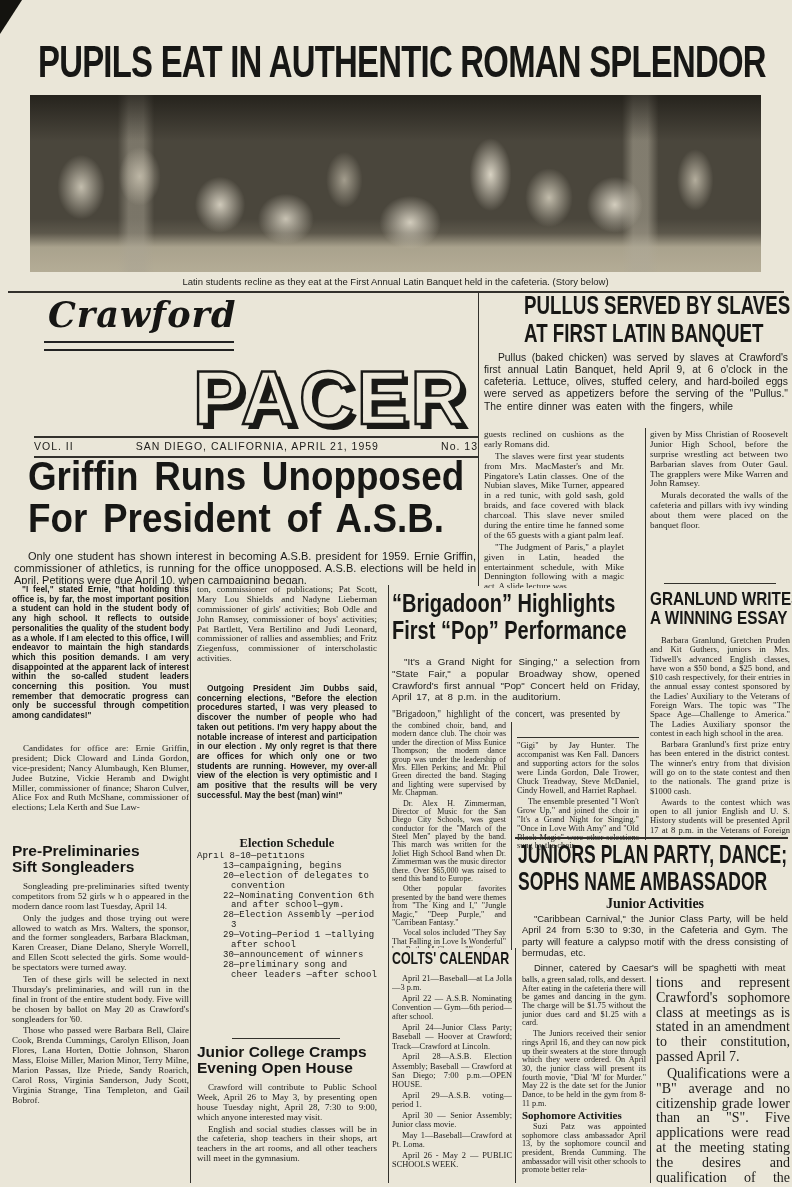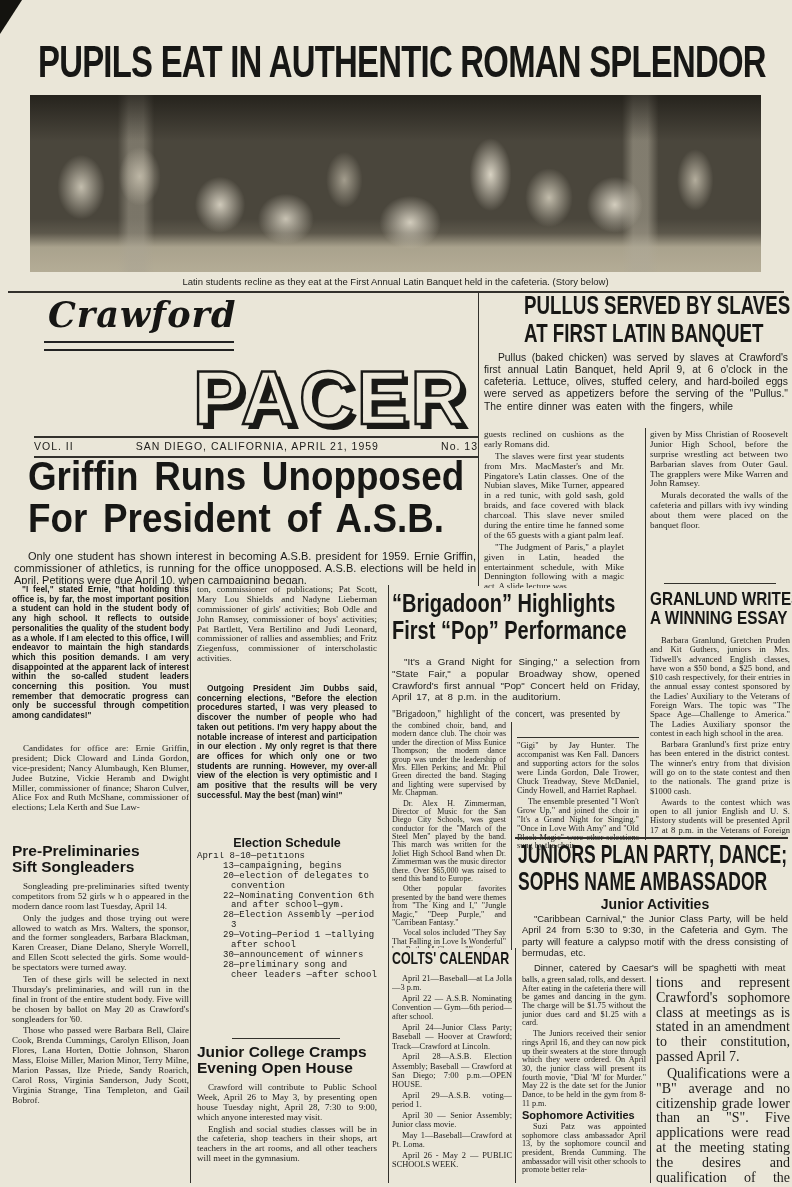"Election Schedule" .subhead { font-family: Liberation Sans, sans-serif -> Liberation Serif, serif }
